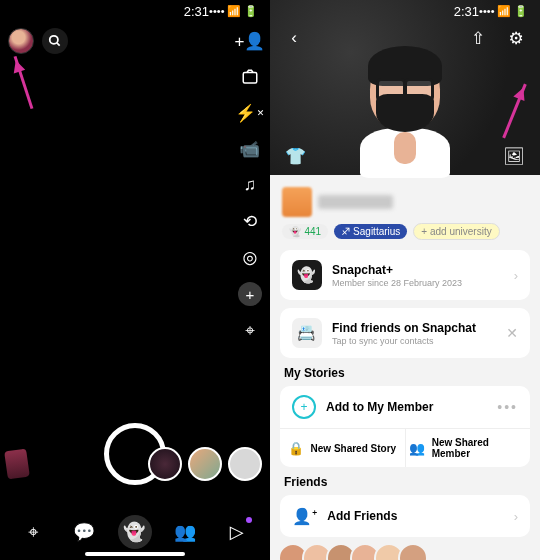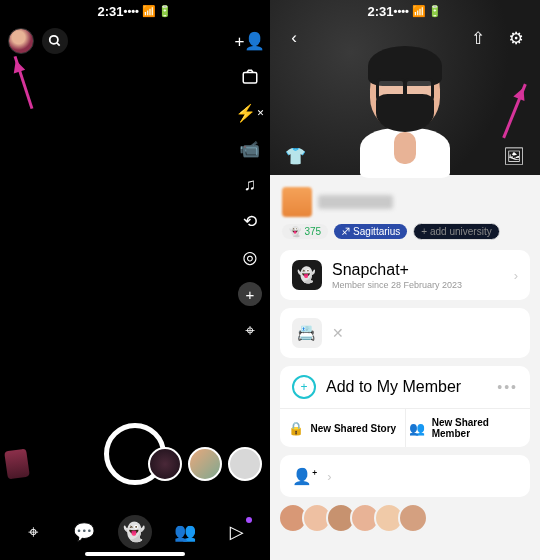"2:31" .status { font-weight: 700 -> 400; justify-content: center -> flex-end }
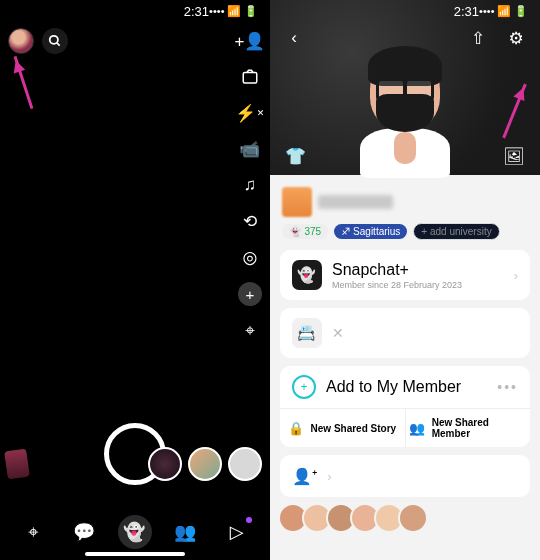"375" span { text: 375 -> 441 }
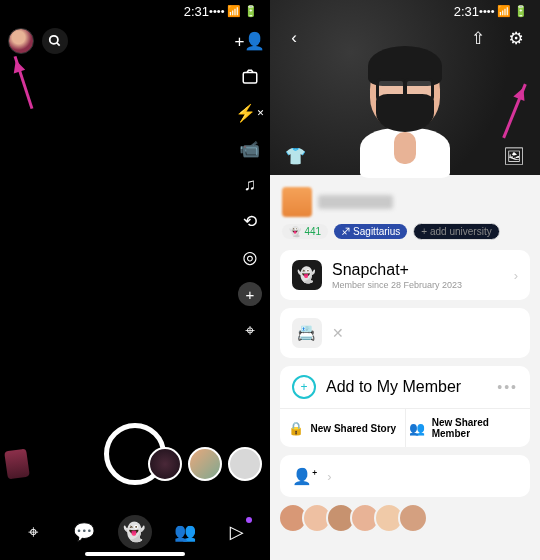"+ add university" .badge.uni { background: #0f172a -> #fef9c3 }
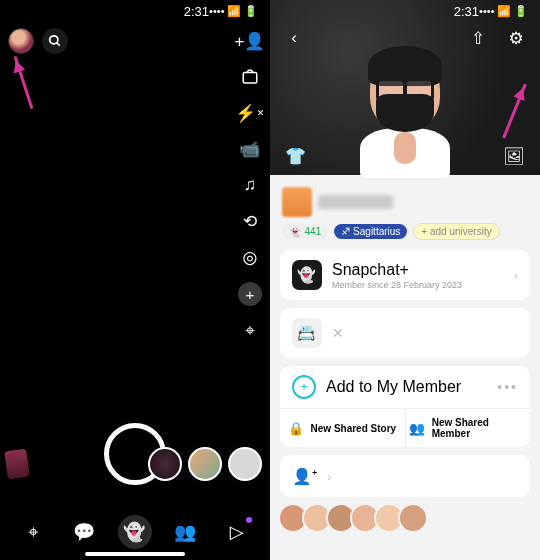"Snapchat+" .card-t { font-size: 16px -> 12px; font-weight: 400 -> 700 }
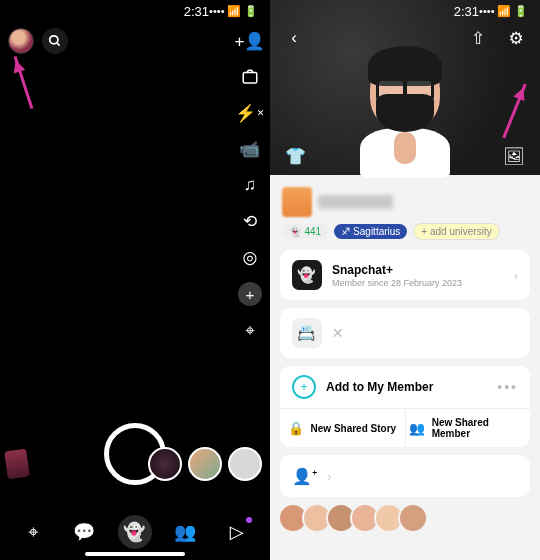"Find friends on Snapchat" div.card-txt { html: none -> <div> <div>Find friends on Snapchat</div> <div>Tap to sync your contacts</div> </div> }
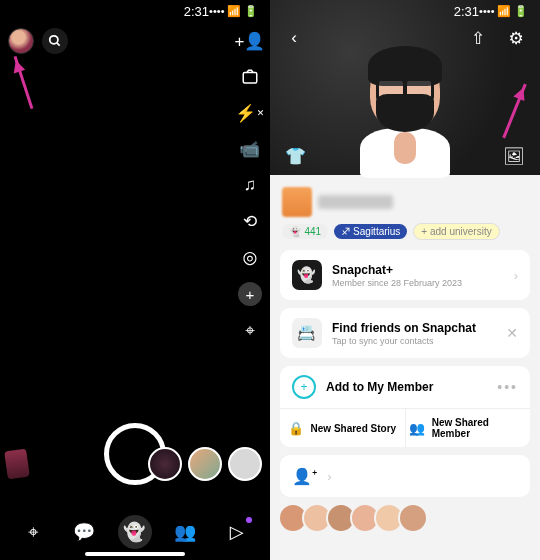"My Stories" div.sec-h { html: none -> <div>My Stories</div> }
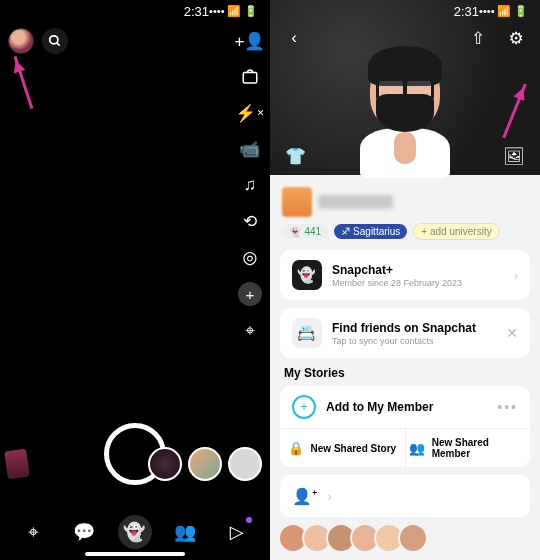"Friends" div.sec-h { html: none -> <div>Friends</div> }
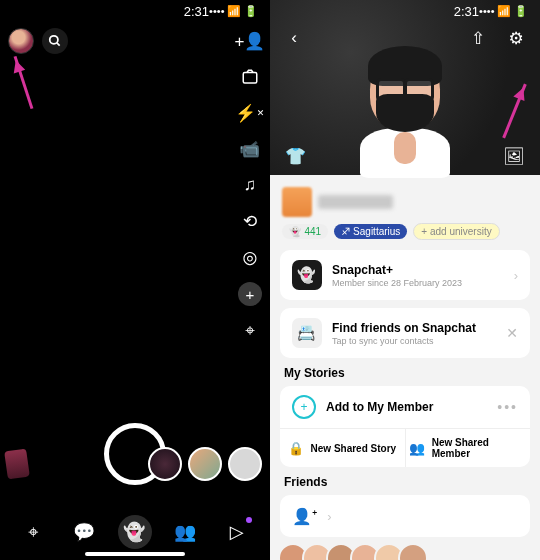"Add Friends" div.card-t { html: none -> <div>Add Friends</div> }
